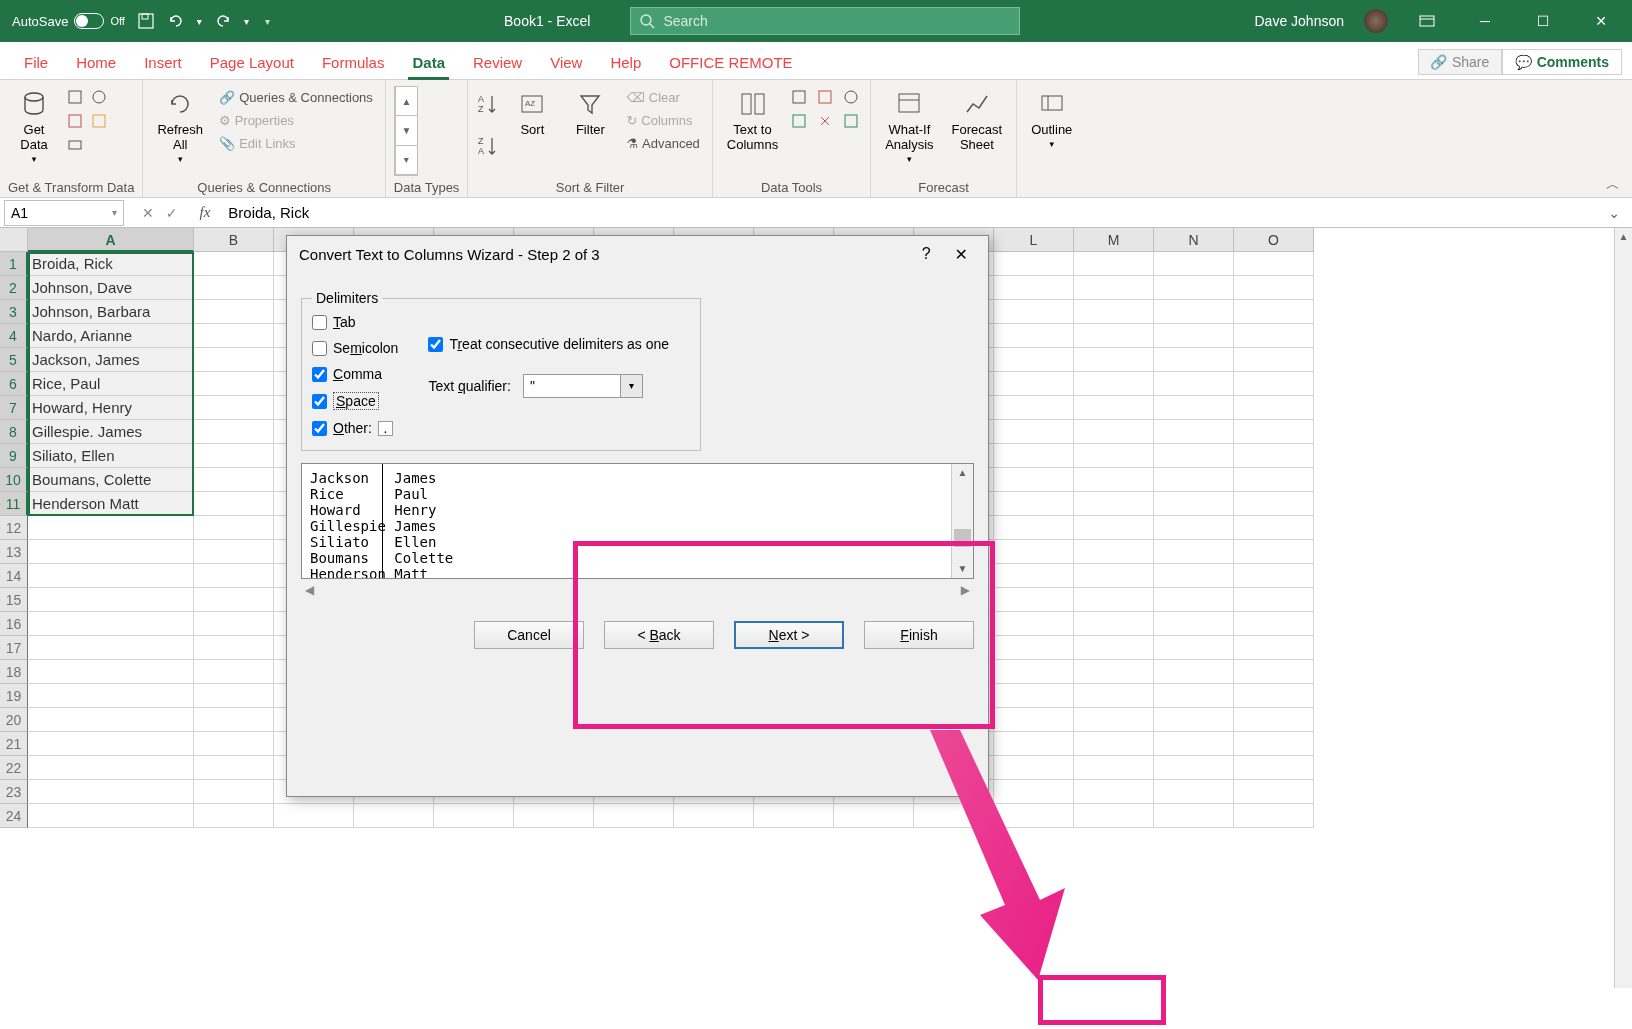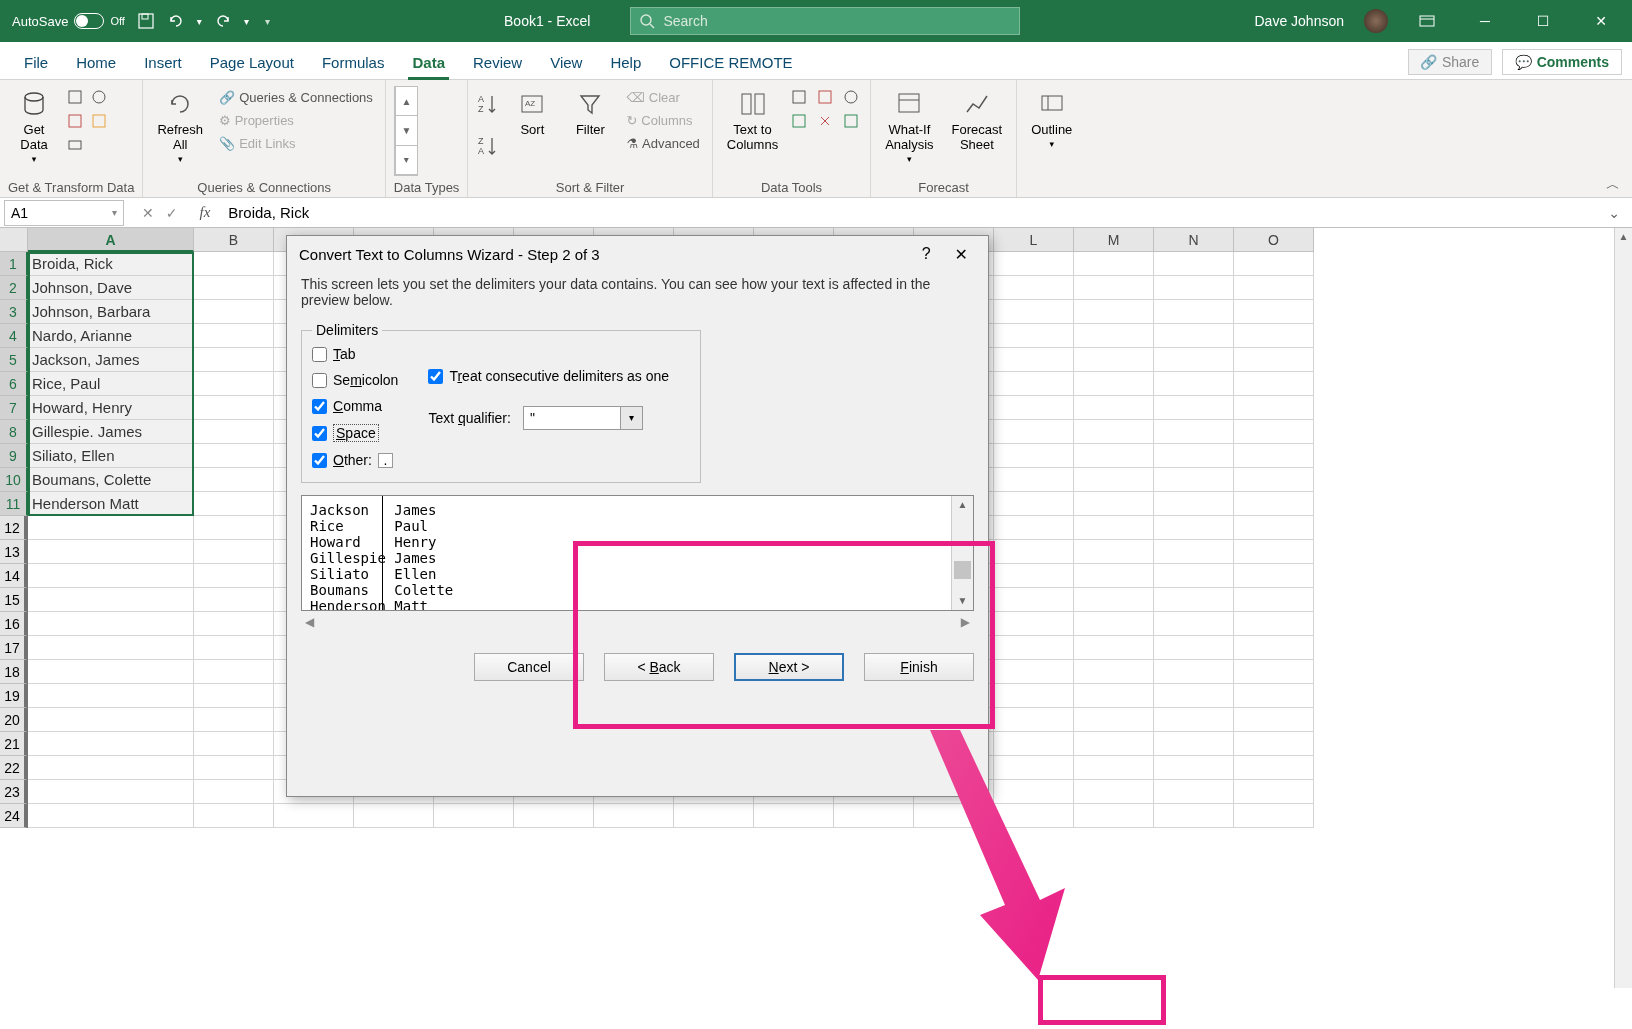"File" .tab { color: #0c4a6e -> #ef4444 }
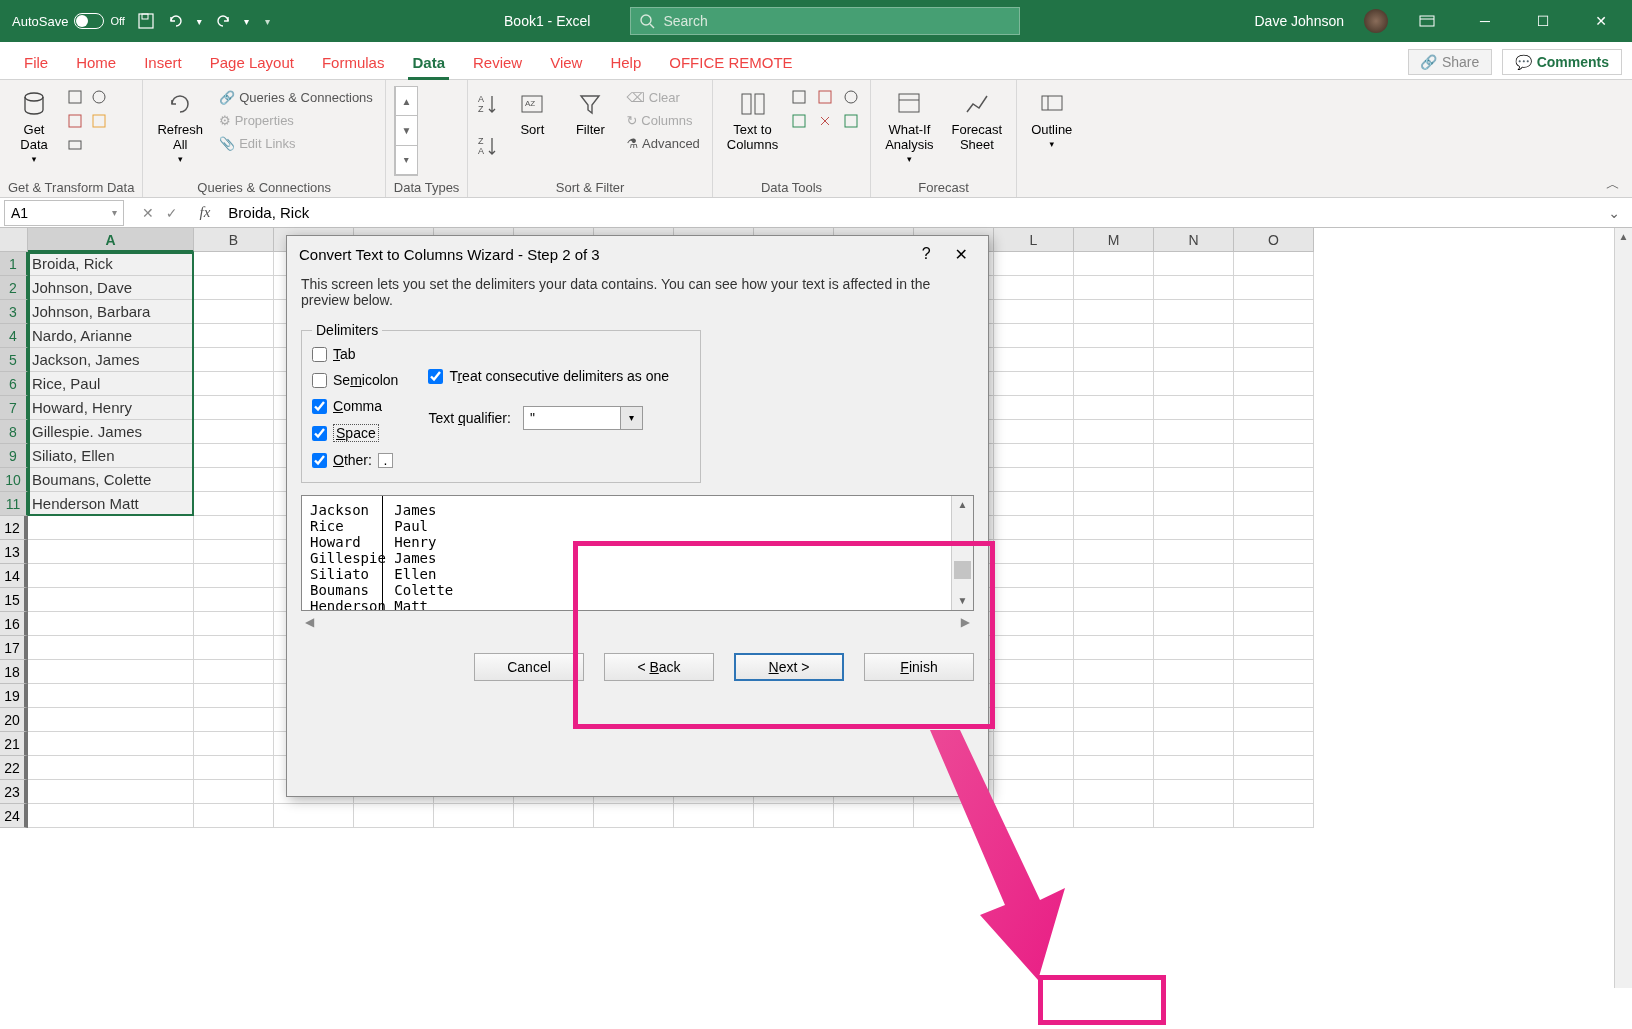"🔗 Share" .ribbon-right { gap: 10px -> none }
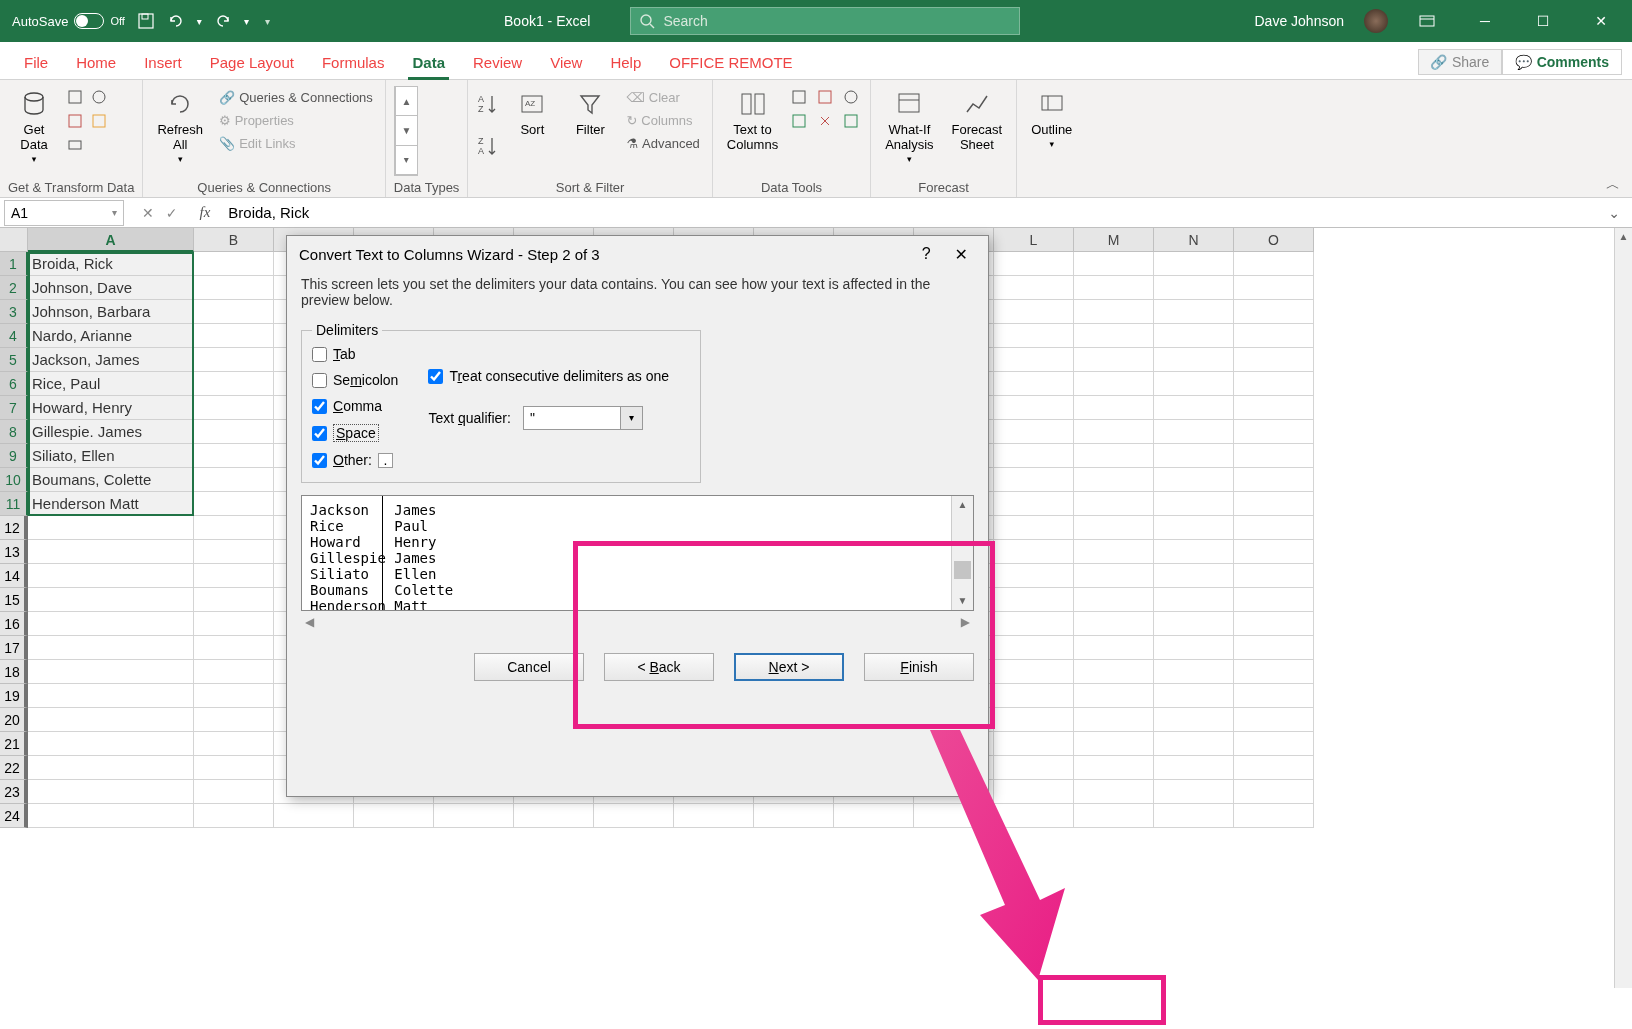"This screen lets you set" div.dialog-instr { html: <div>This screen lets you set the delimiters your data contains. You can see how your text is affected in the preview below.</div> -> none }
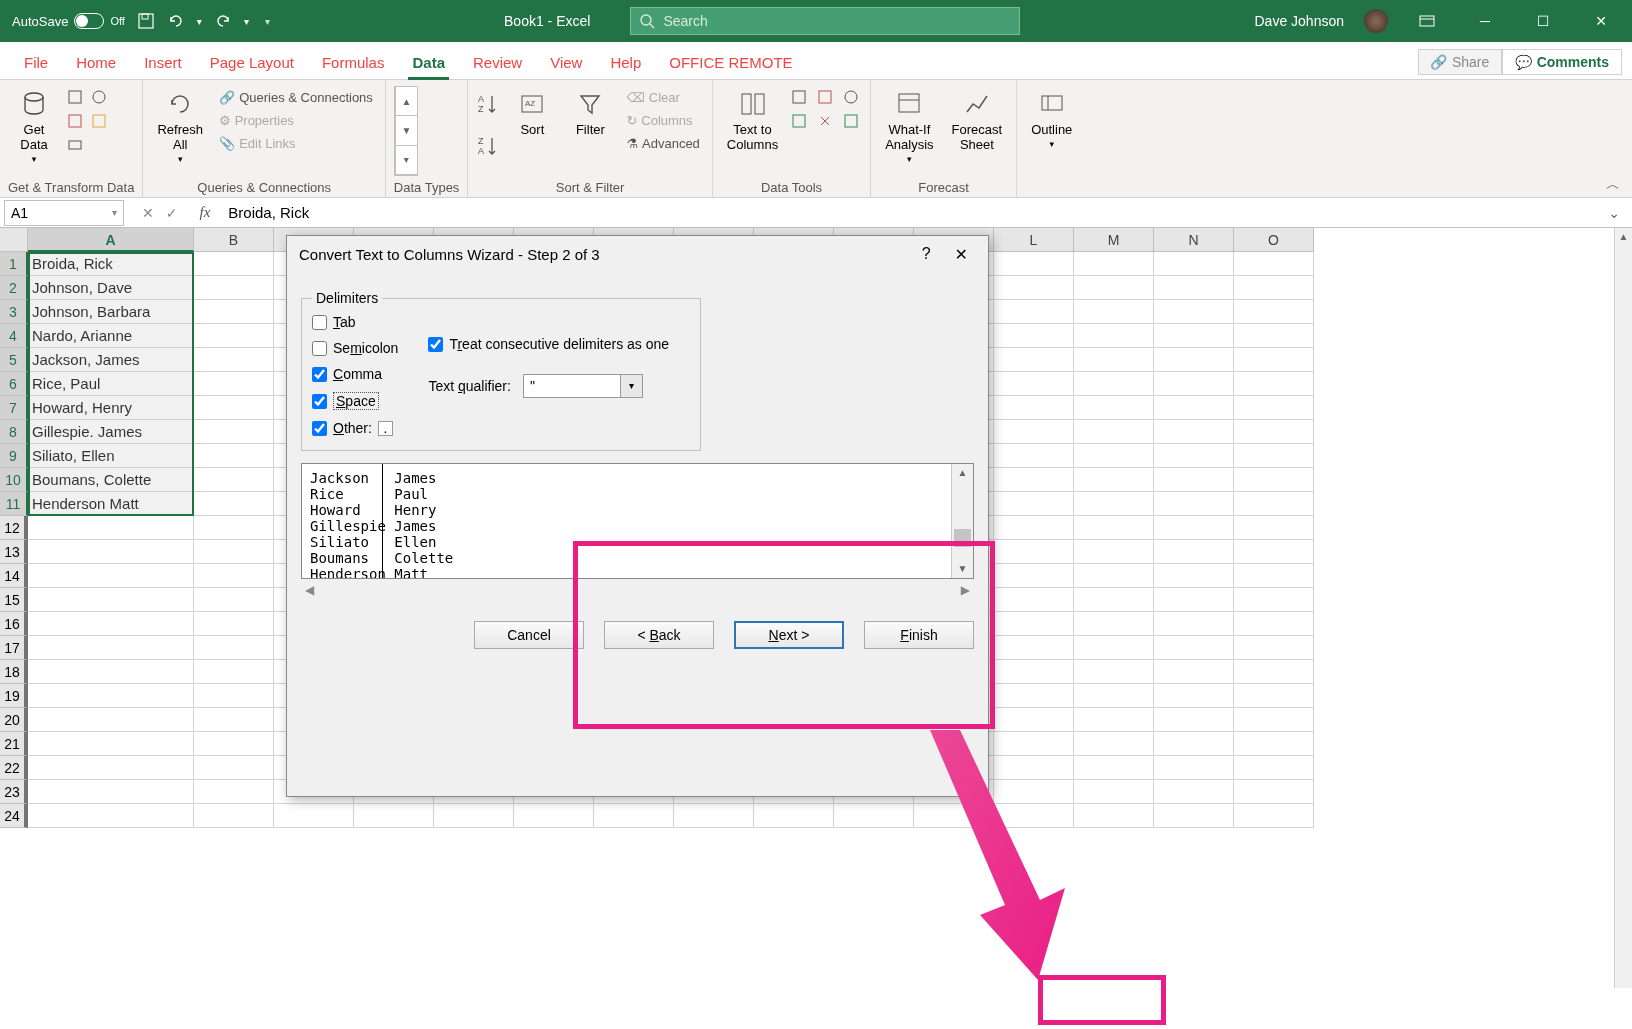"12" .row-header { border-right: 4px solid #737373 -> 1px solid #737373; color: #000000 -> #737373 }
